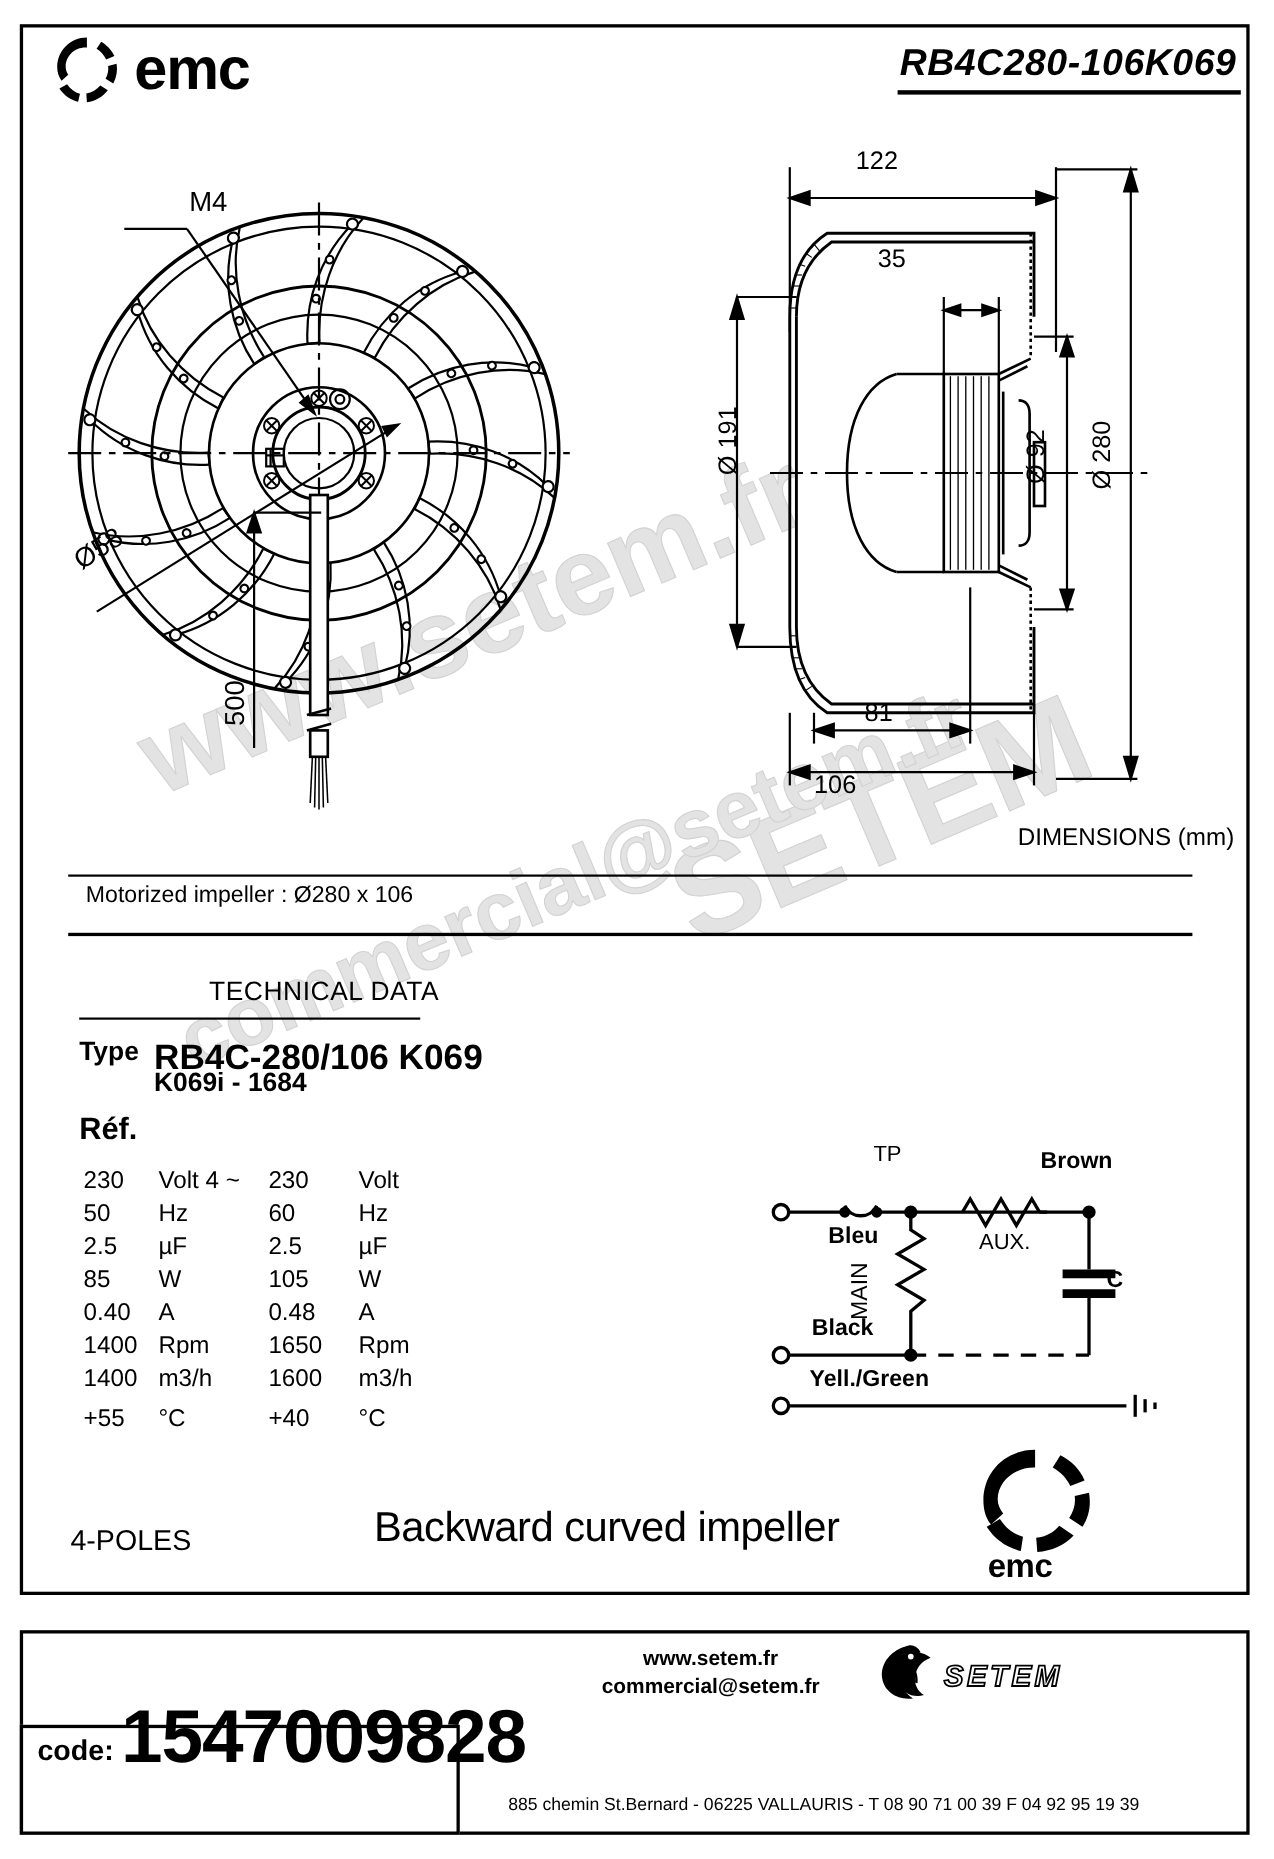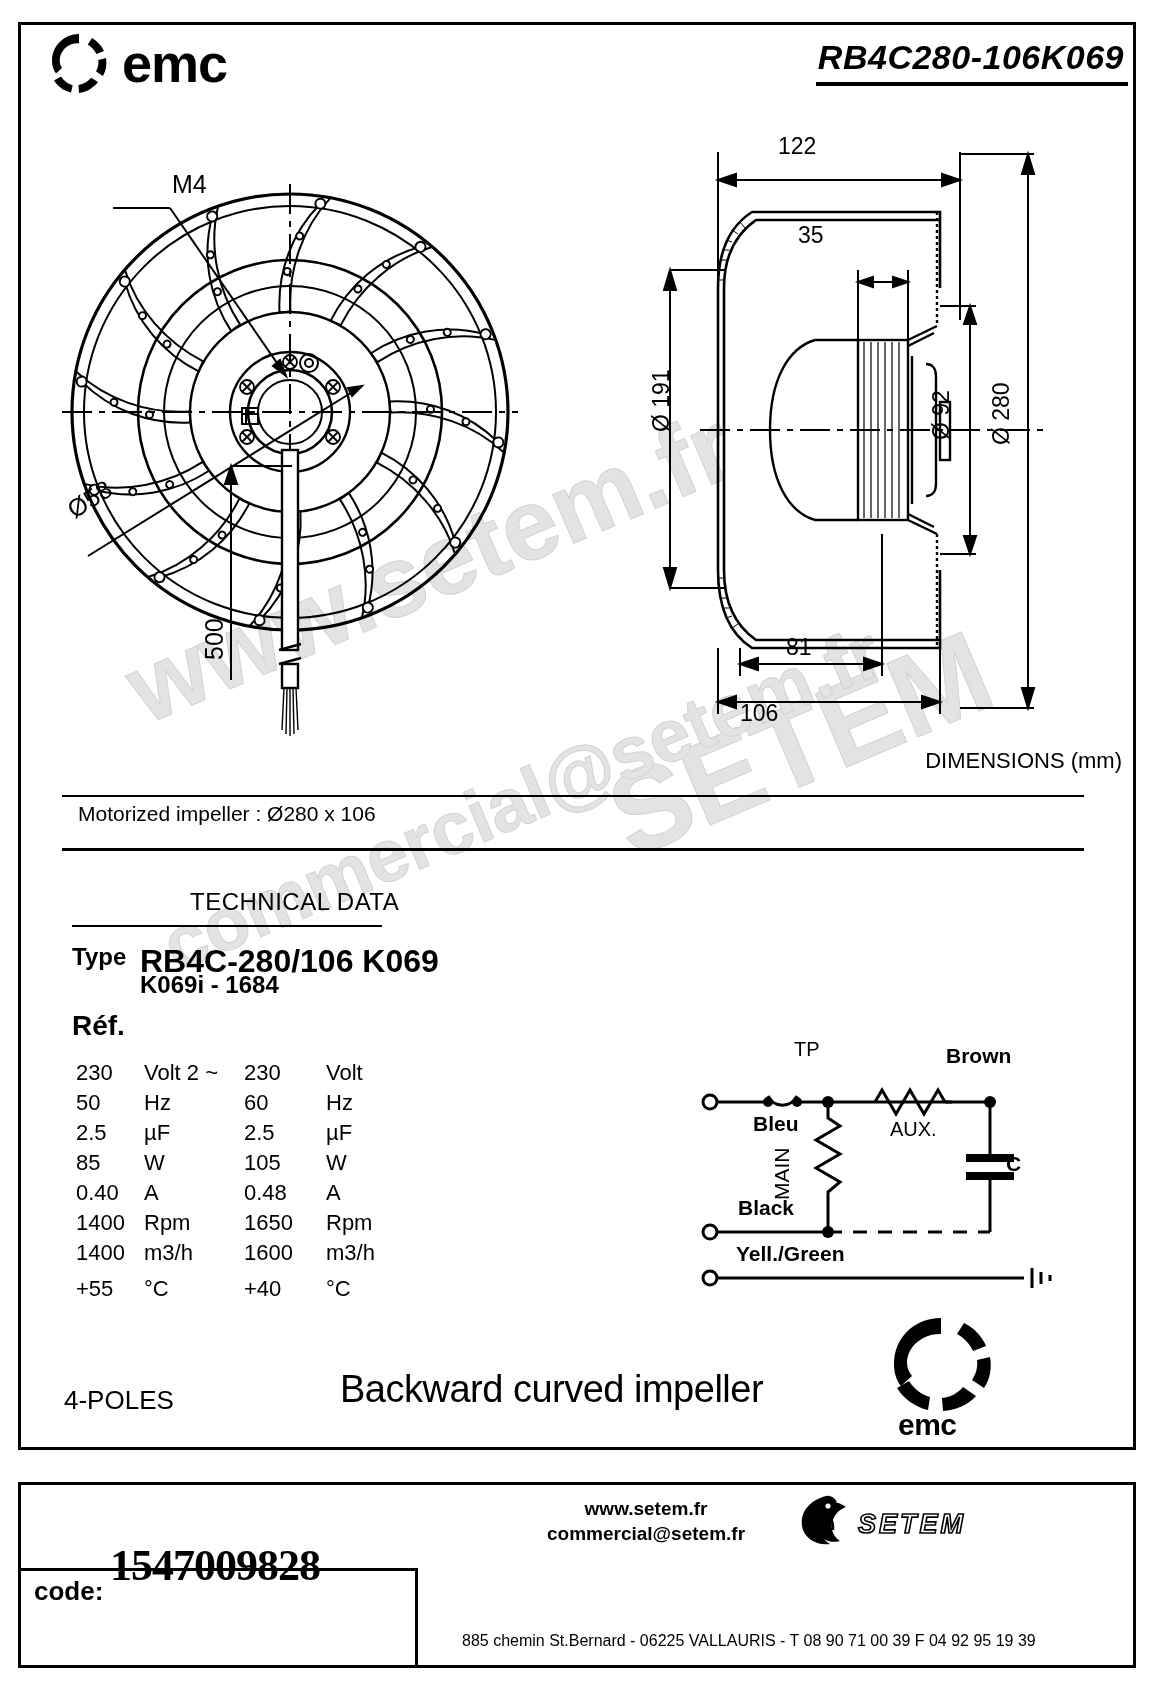"Volt 2 ~" div.c2 { text: 2 -> 4 }
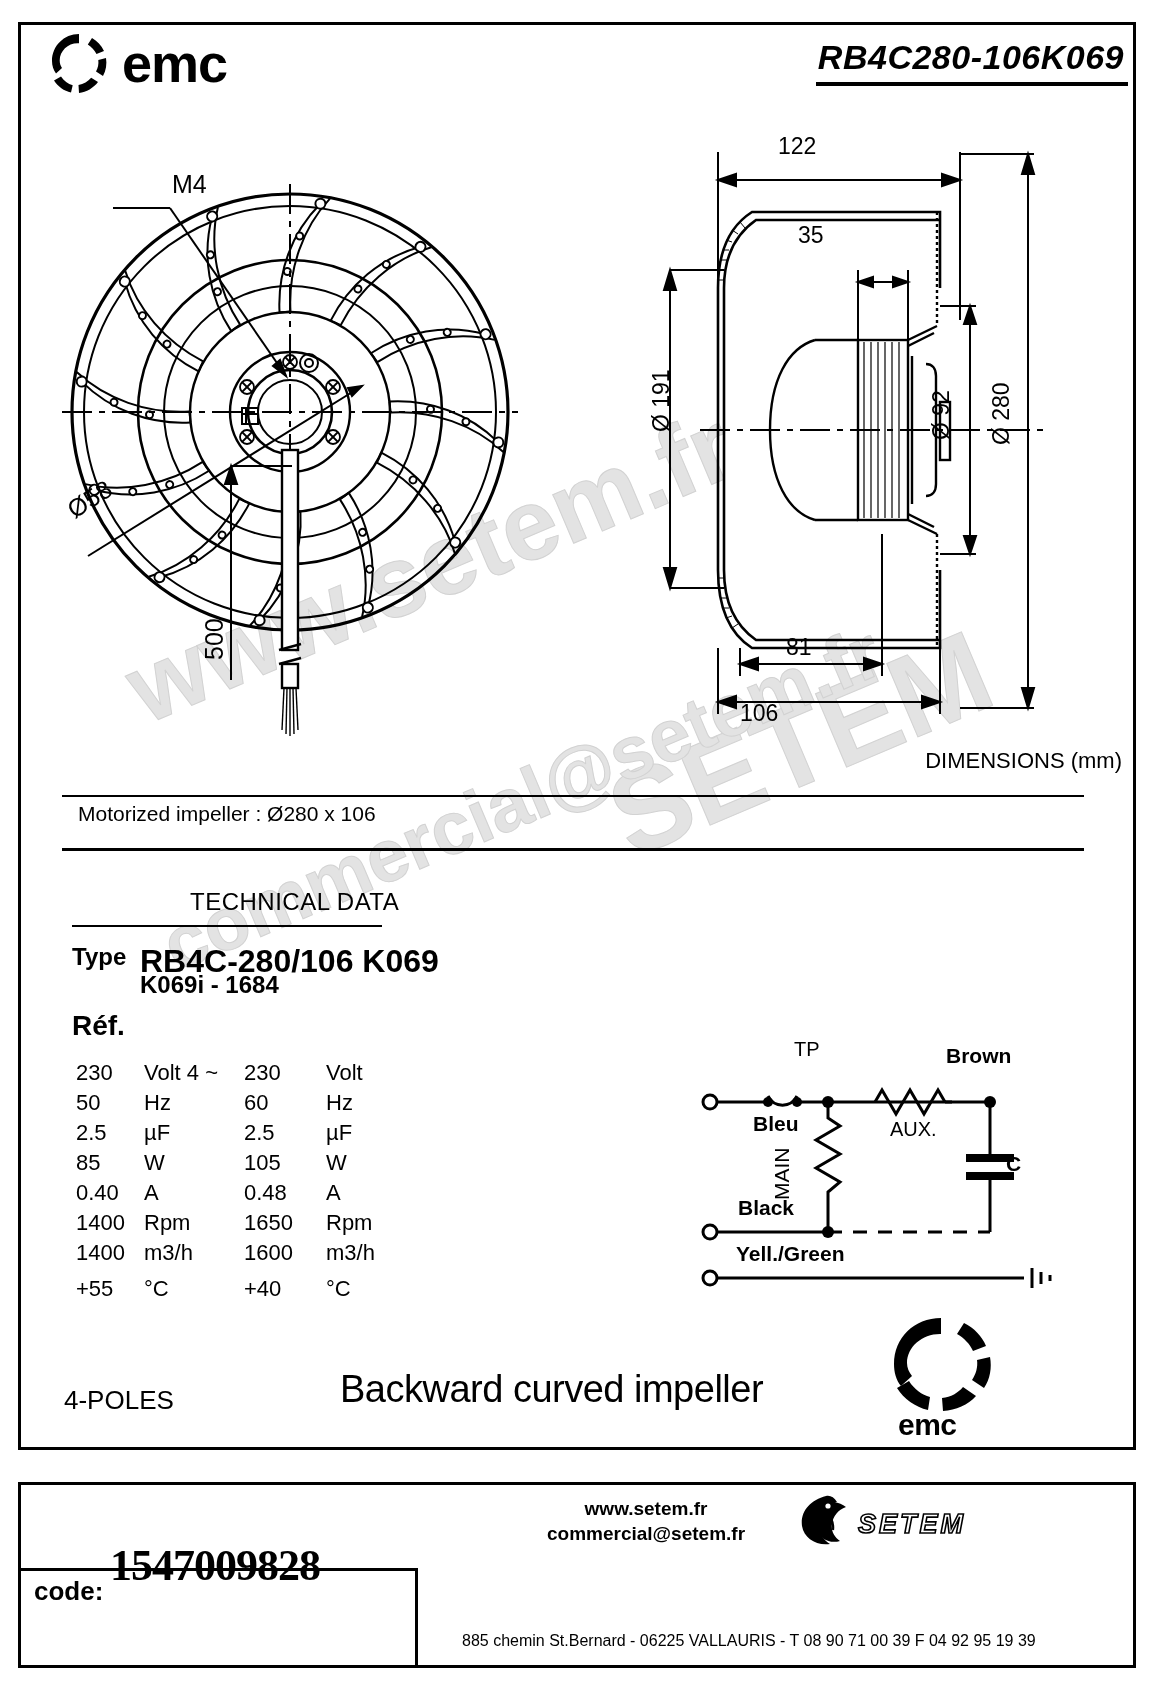"1547009828" .code-val { font-family: Liberation Serif, serif -> none; font-size: 44px -> 68px }
